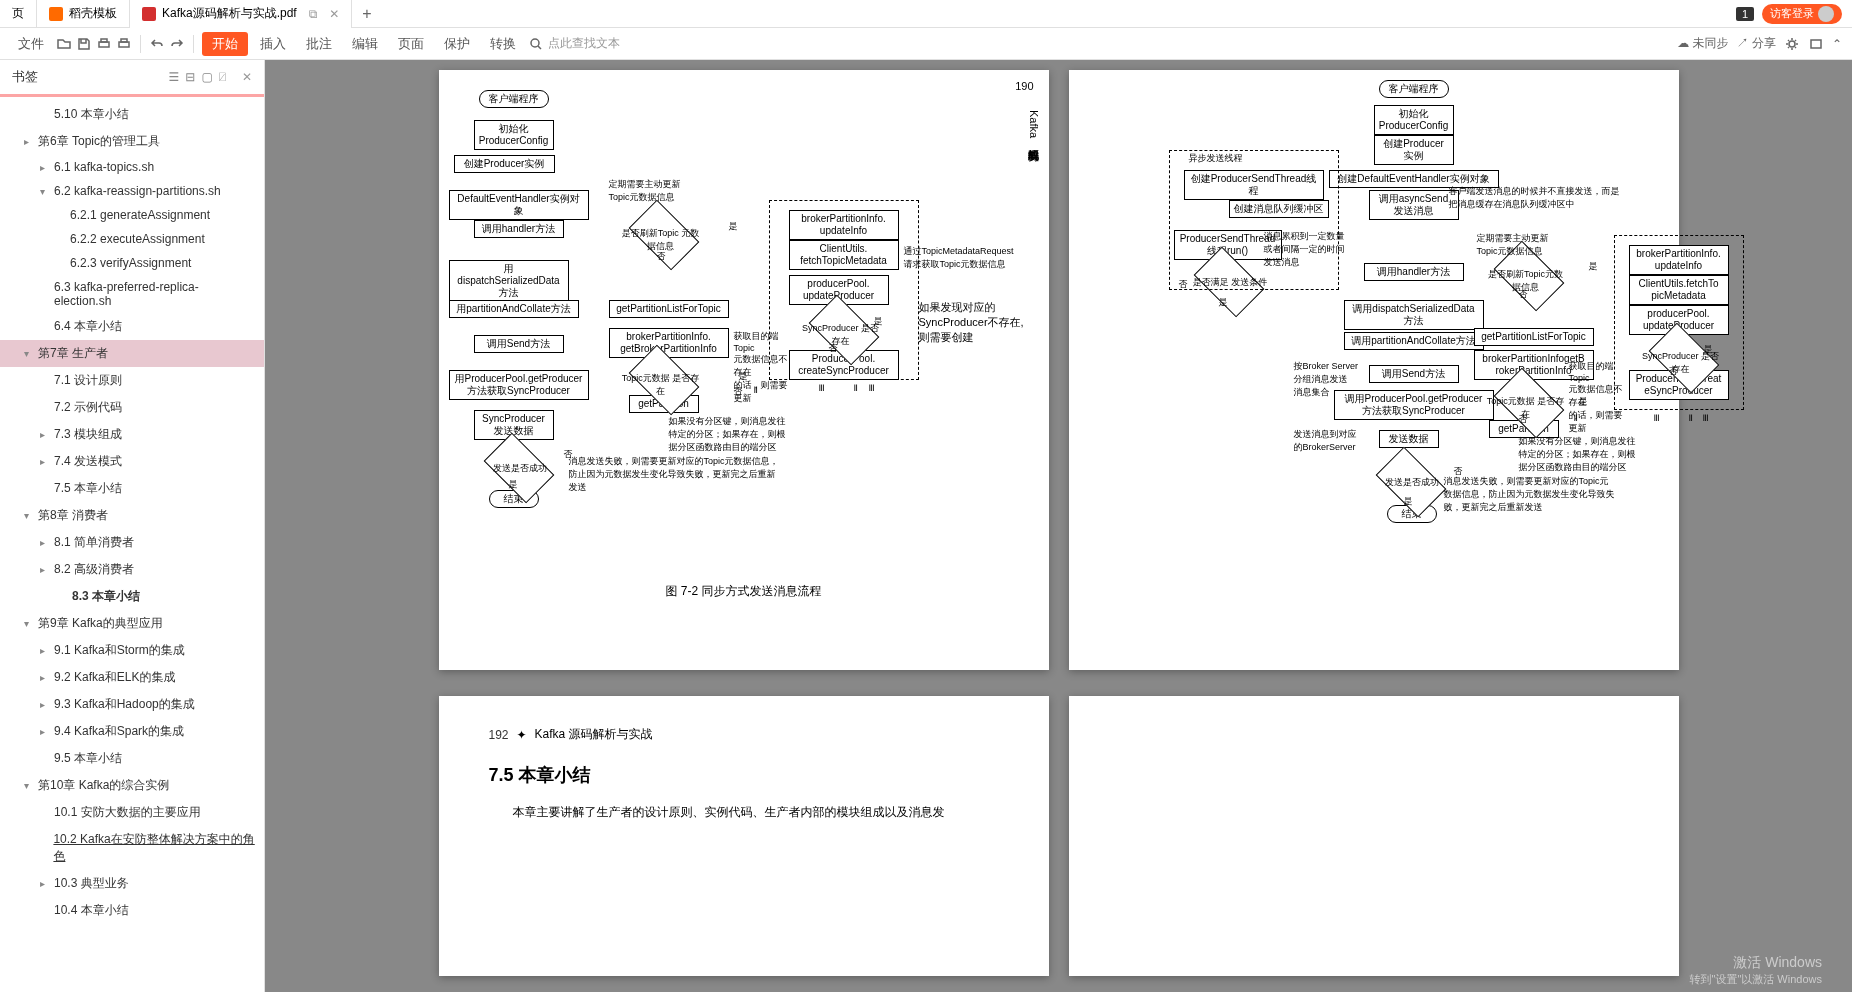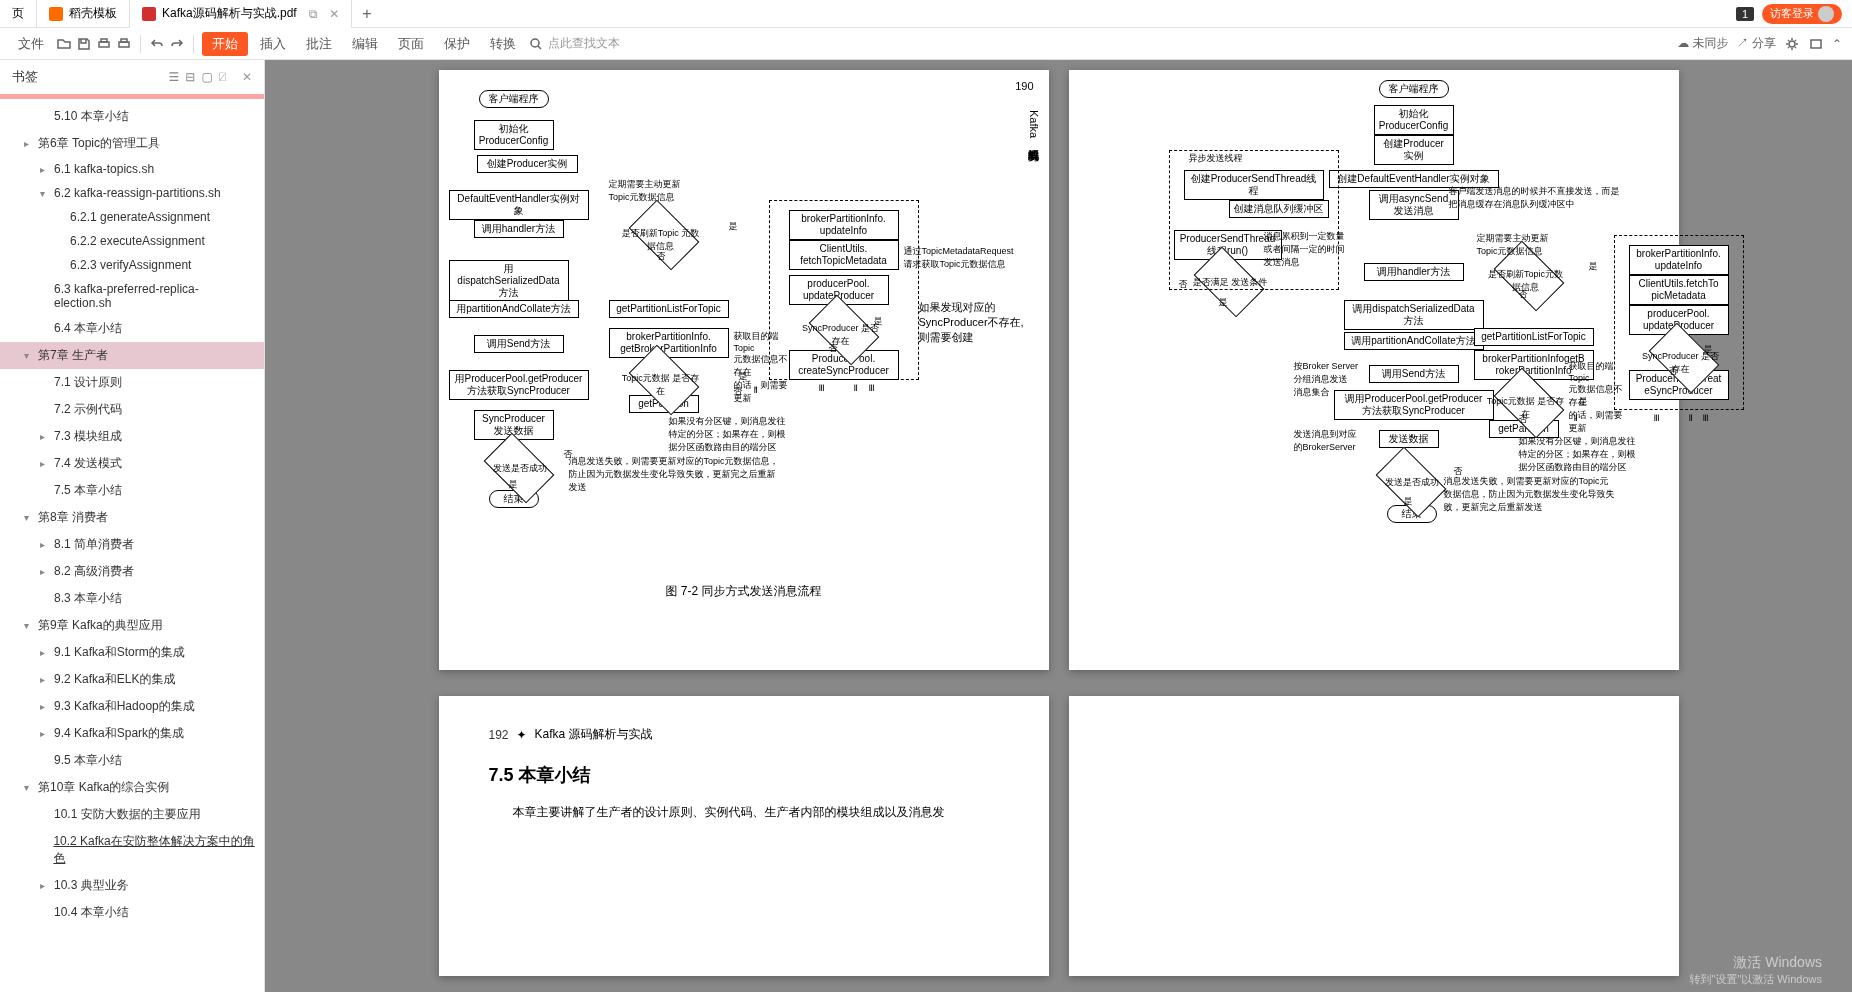"书签" .sidebar-header { border-bottom: 5px solid #fca5a5 -> 3px solid #fca5a5 }
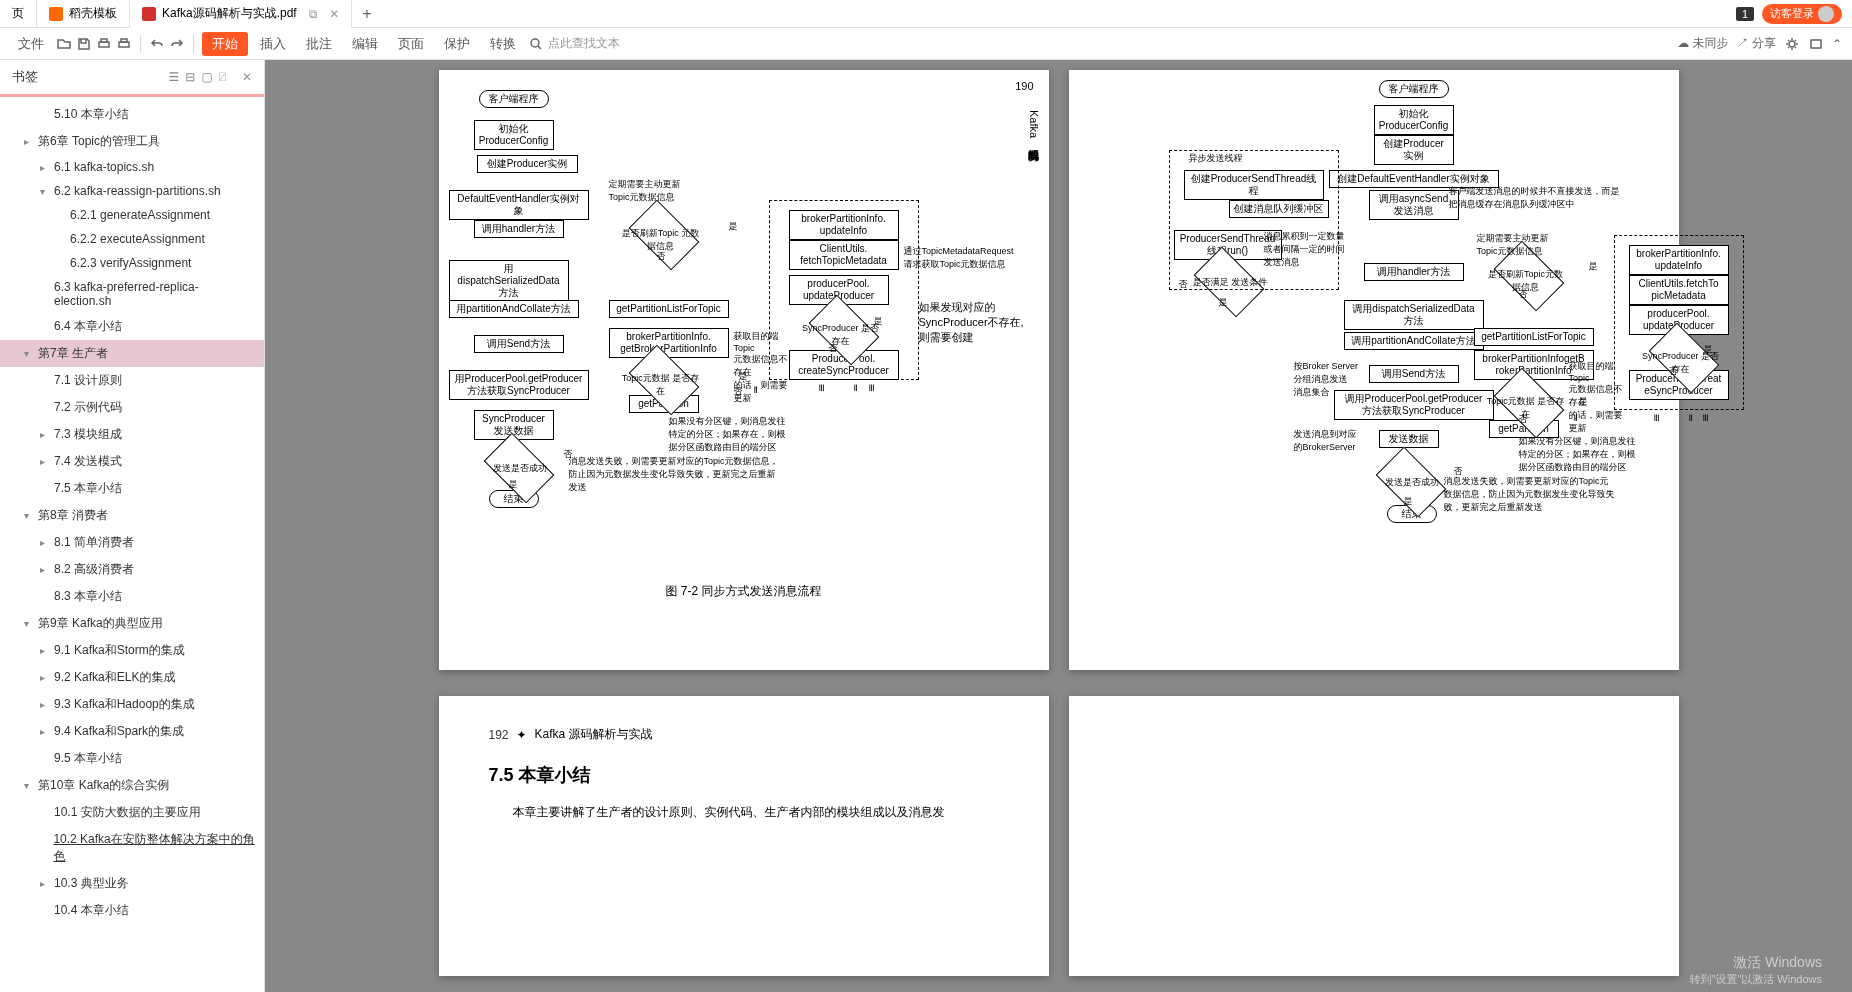"创建Producer实例" div.flow-box { left: 38px -> 15px }
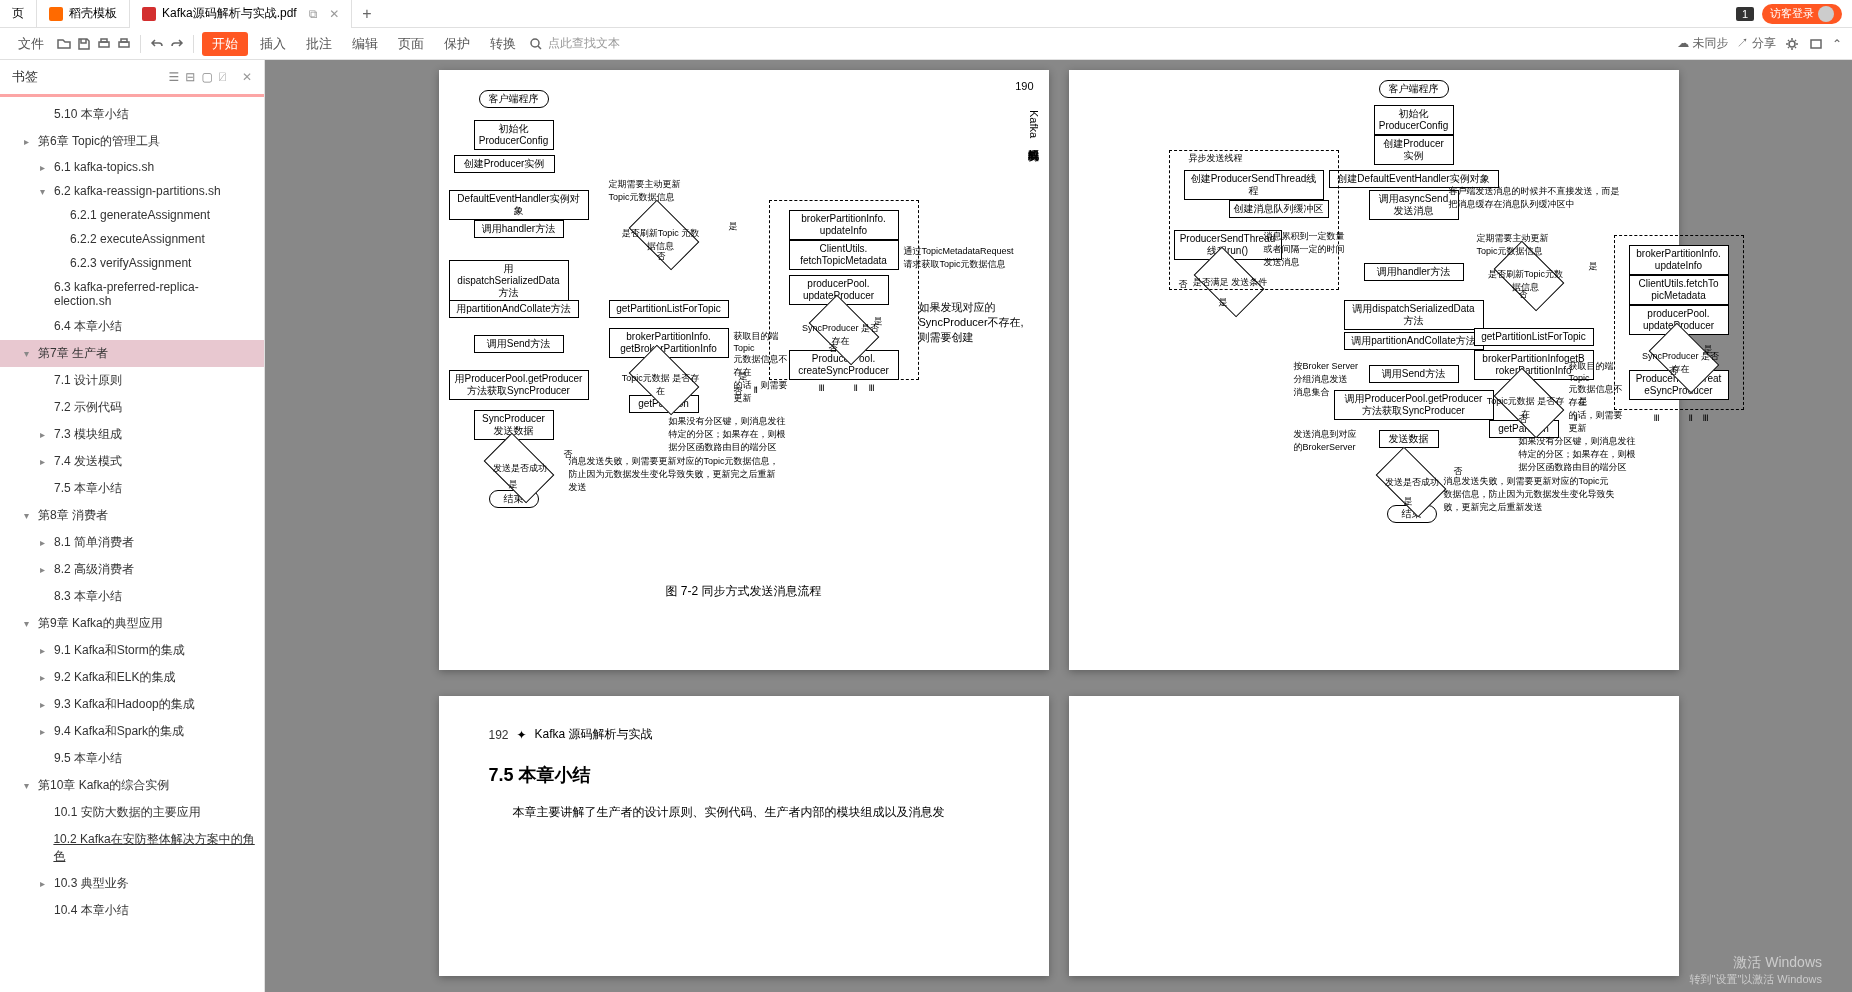"8.3 本章小结" div.tree-item { font-weight: none -> bold; padding-left: 40px -> 58px }
